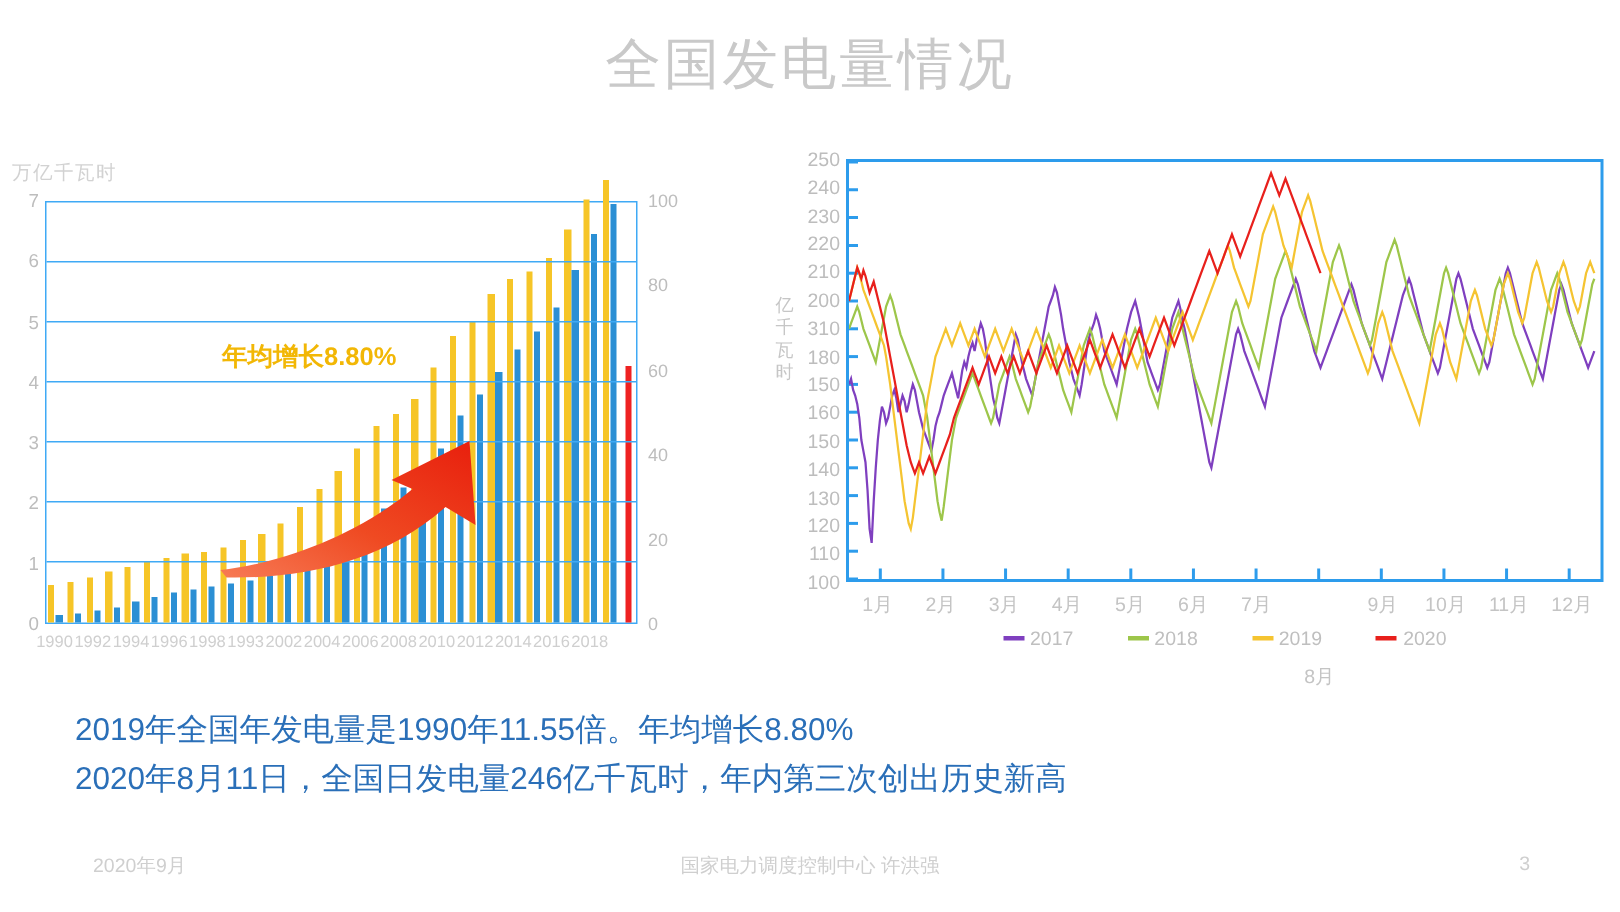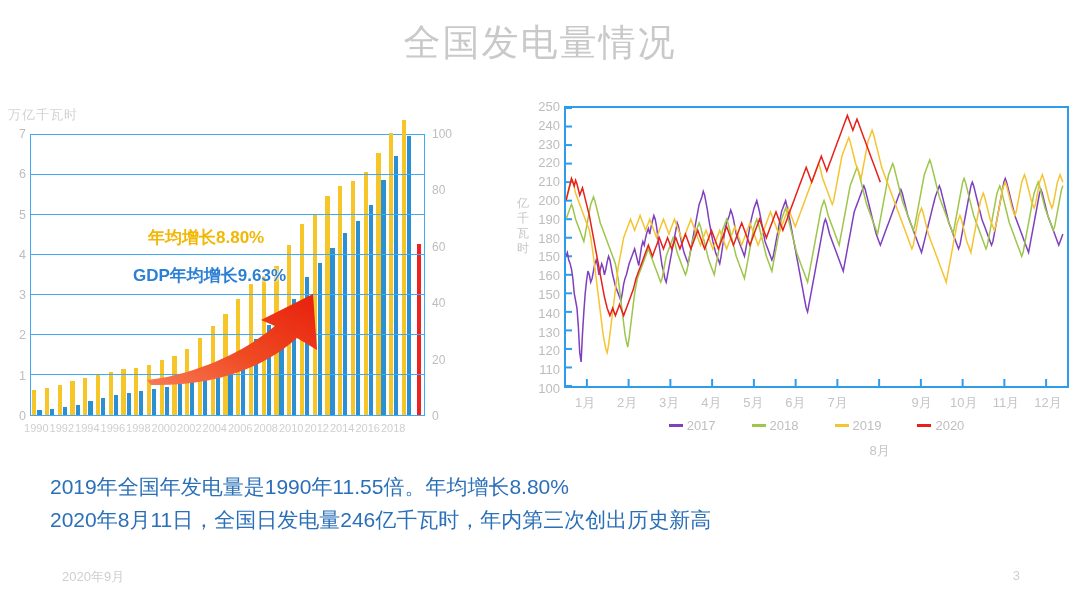"190" div.ytick-rr { text: 190 -> 310 }
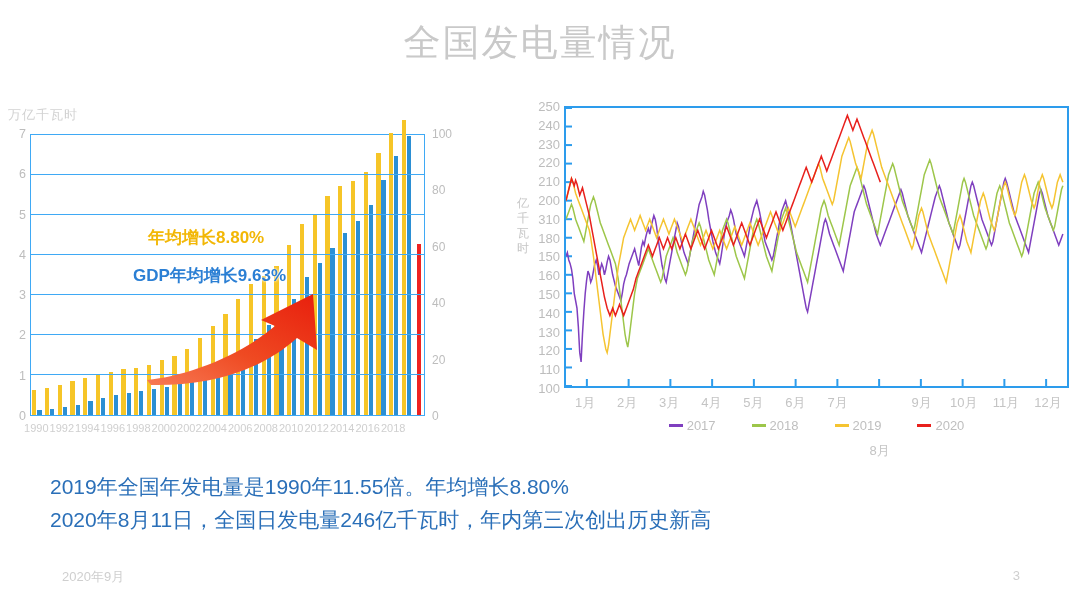"GDP年均增长9.63%" div.ann { html: <div>GDP年均增长9.63%</div> -> none }
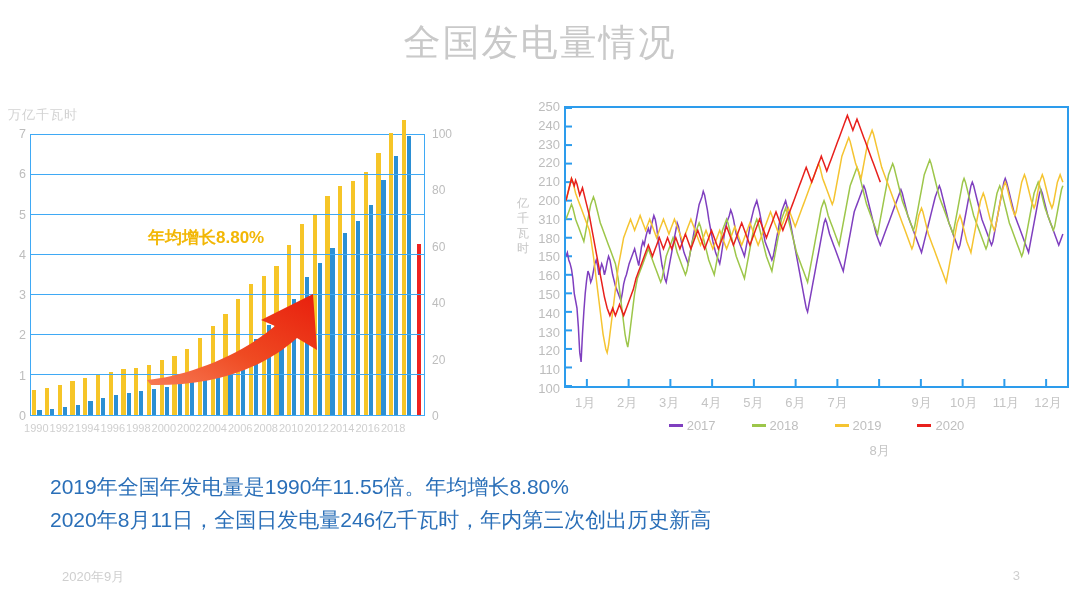"2000" div.xtick-l { text: 2000 -> 1993 }
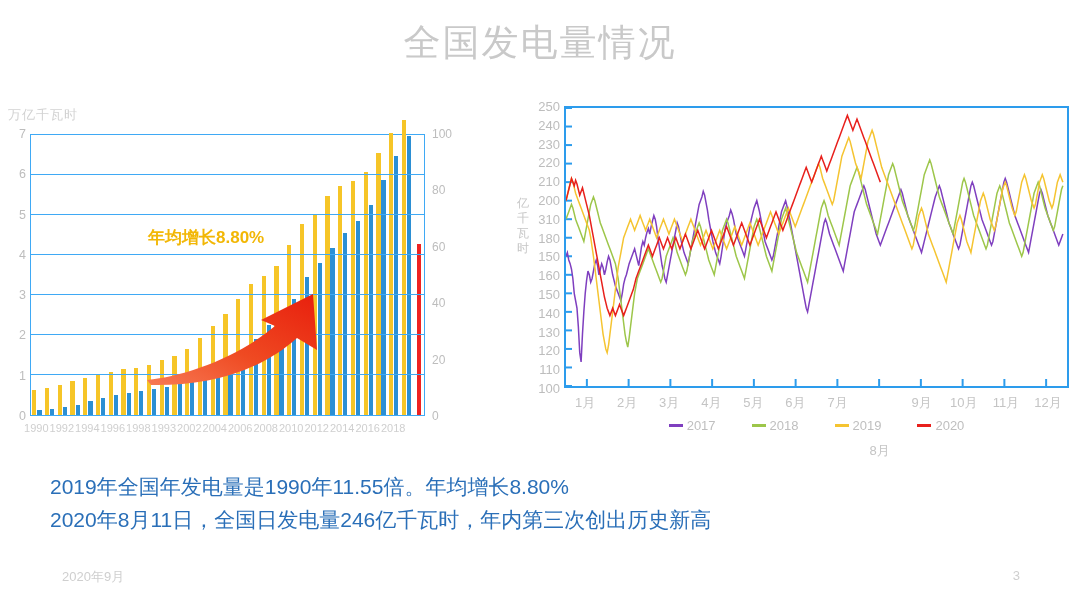"国家电力调度控制中心 许洪强" div.f-center { html: none -> <div>国家电力调度控制中心 许洪强</div> }
